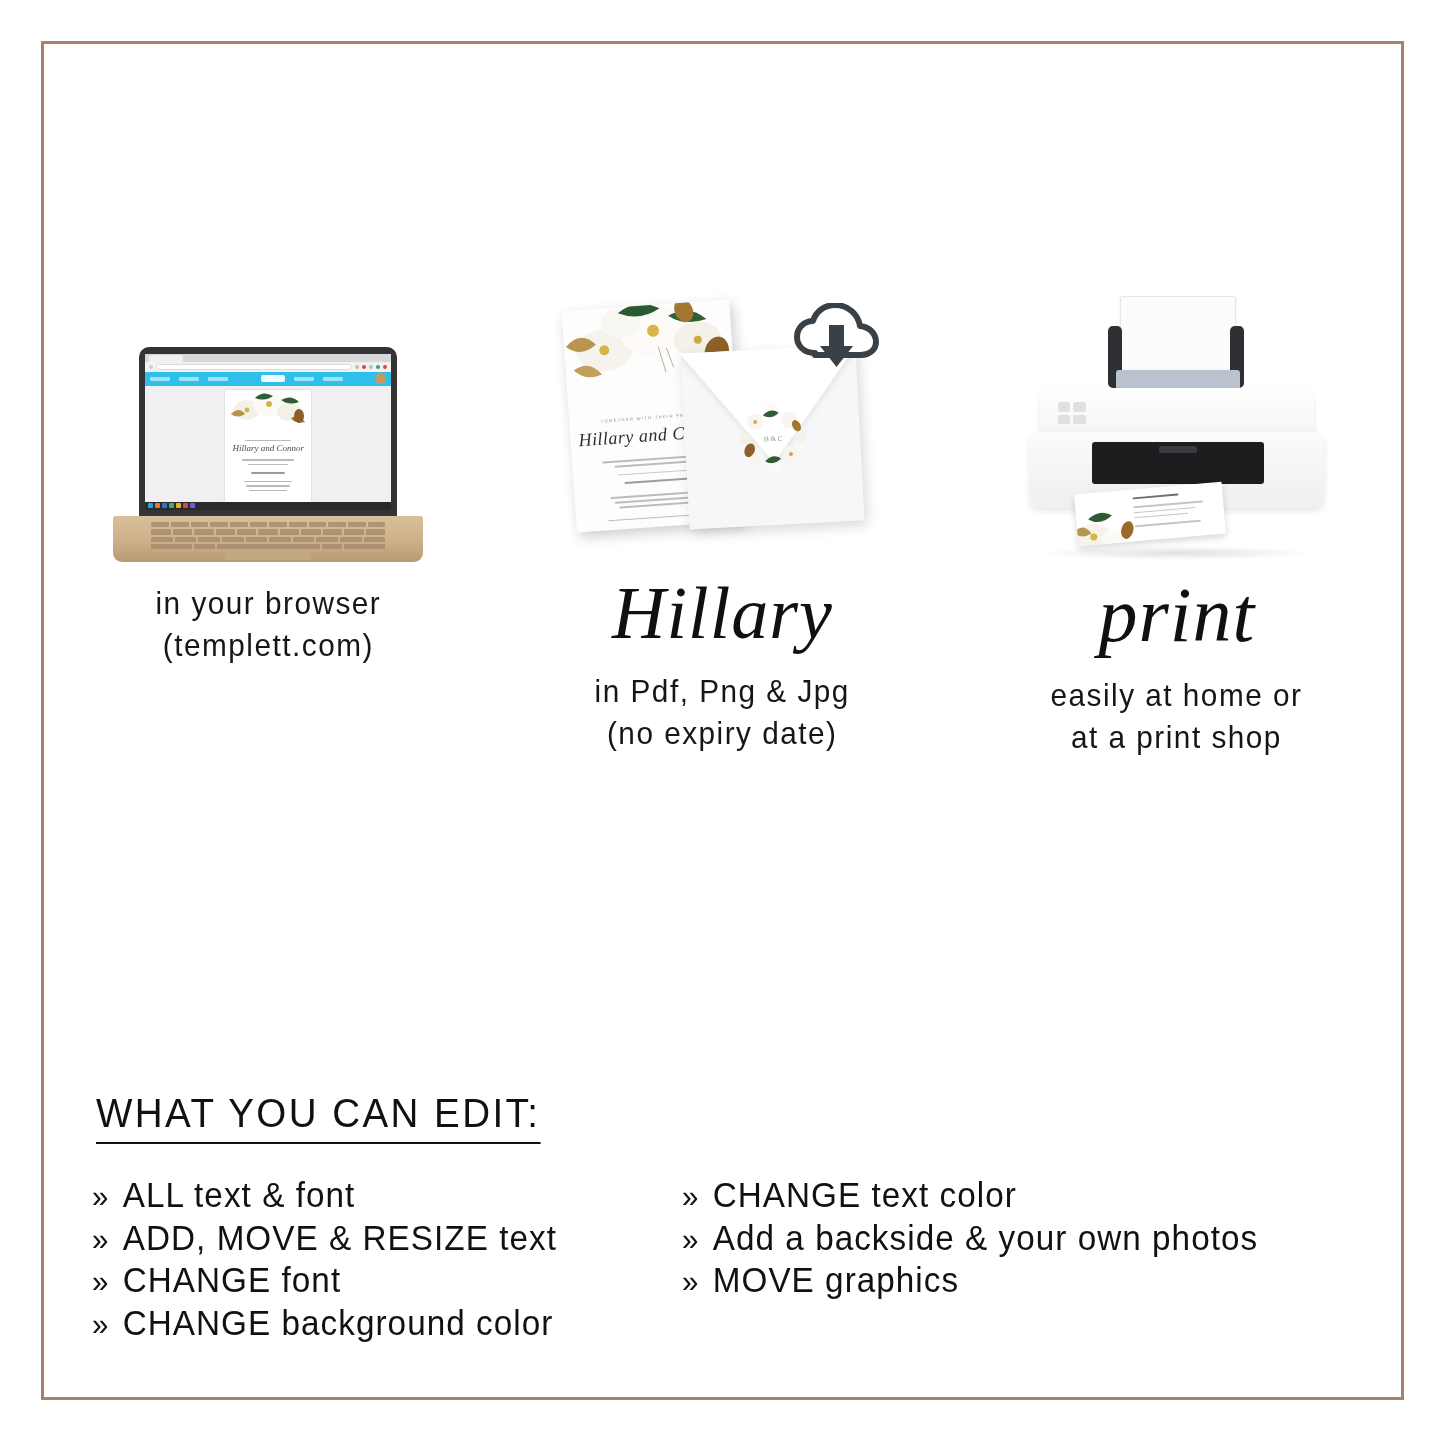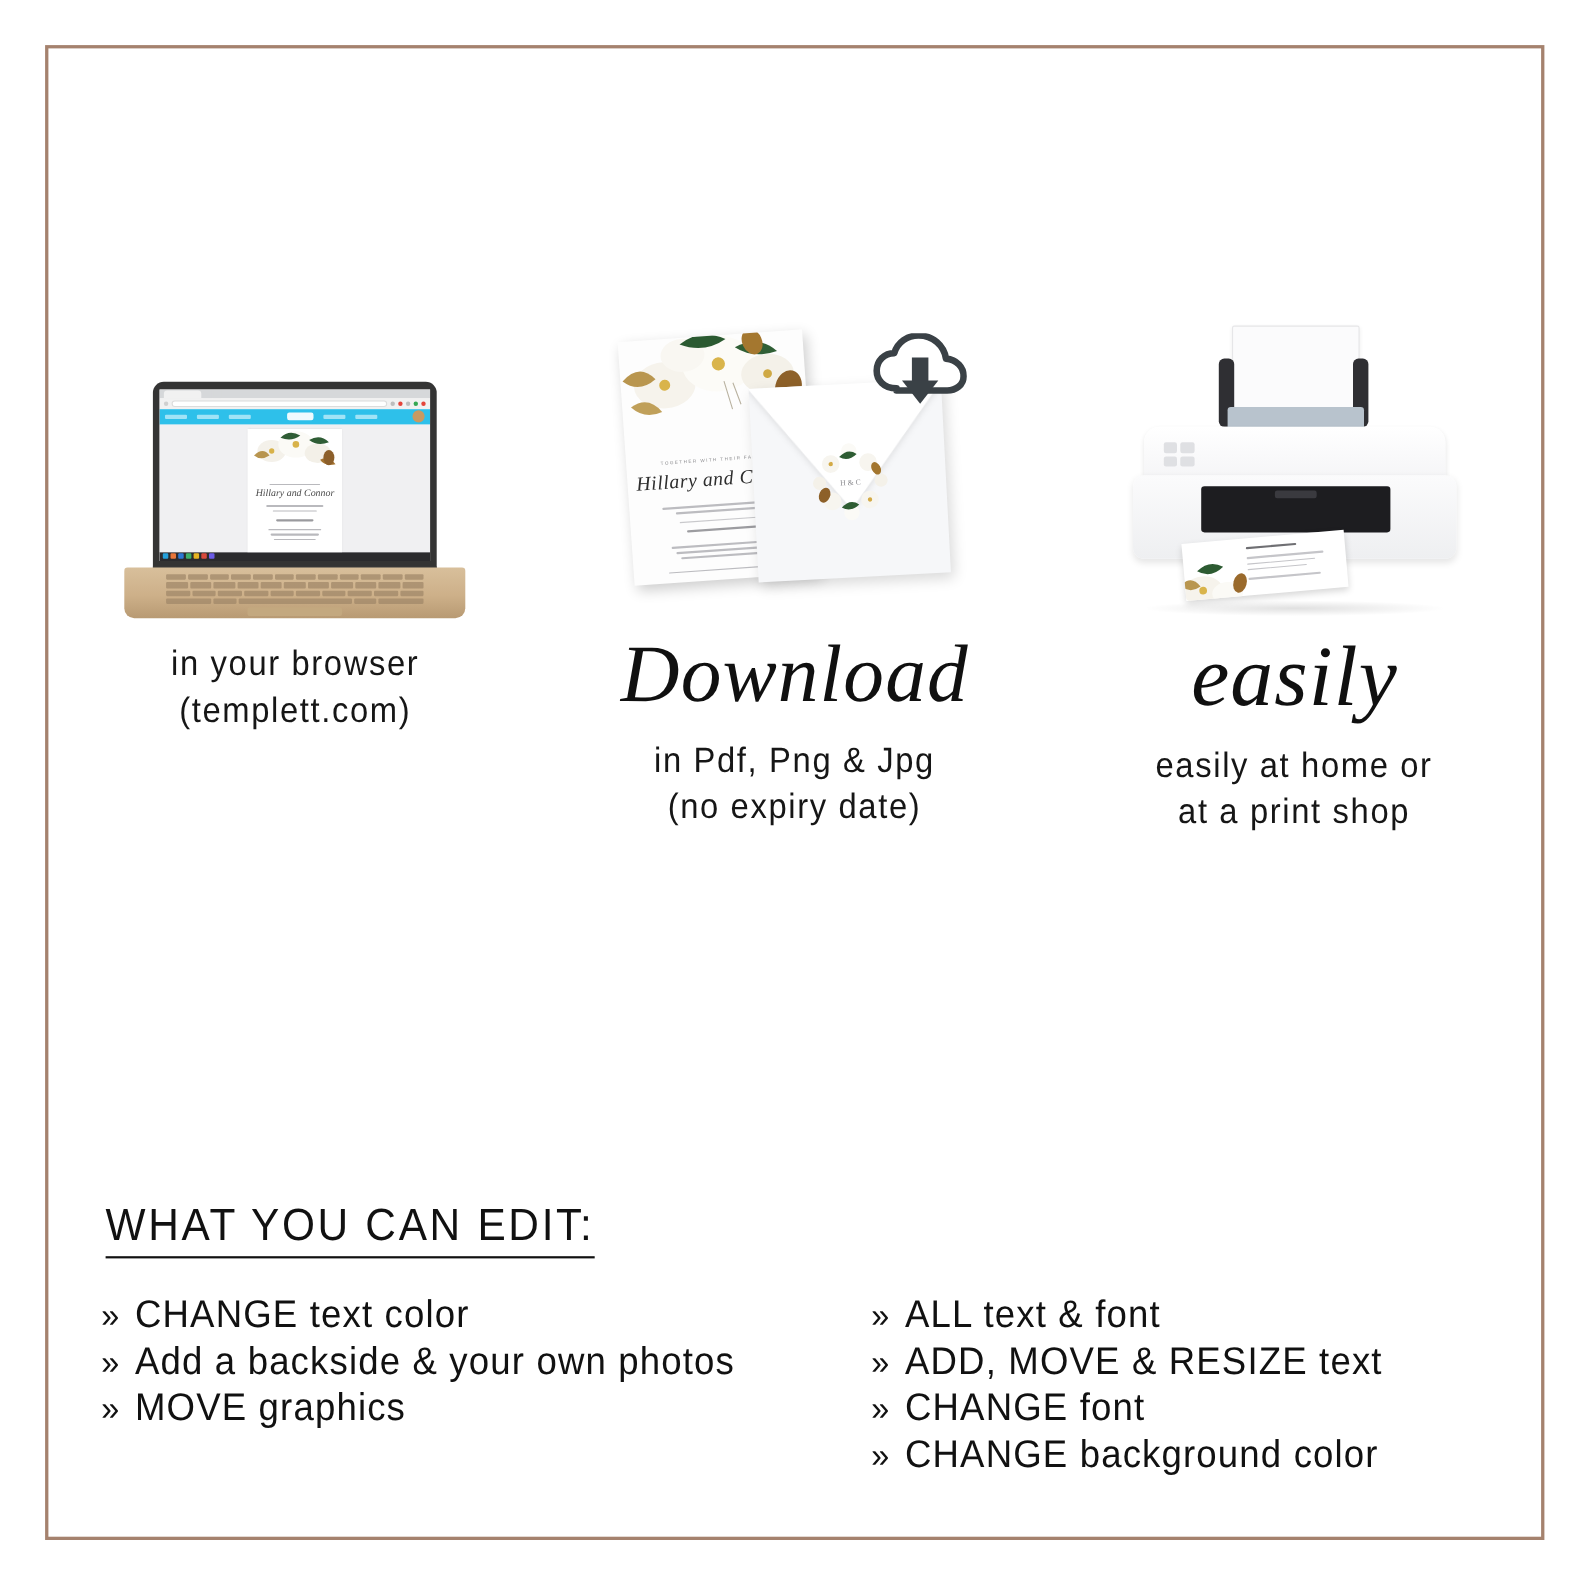"Download" div.script-label { text: Download -> Hillary }
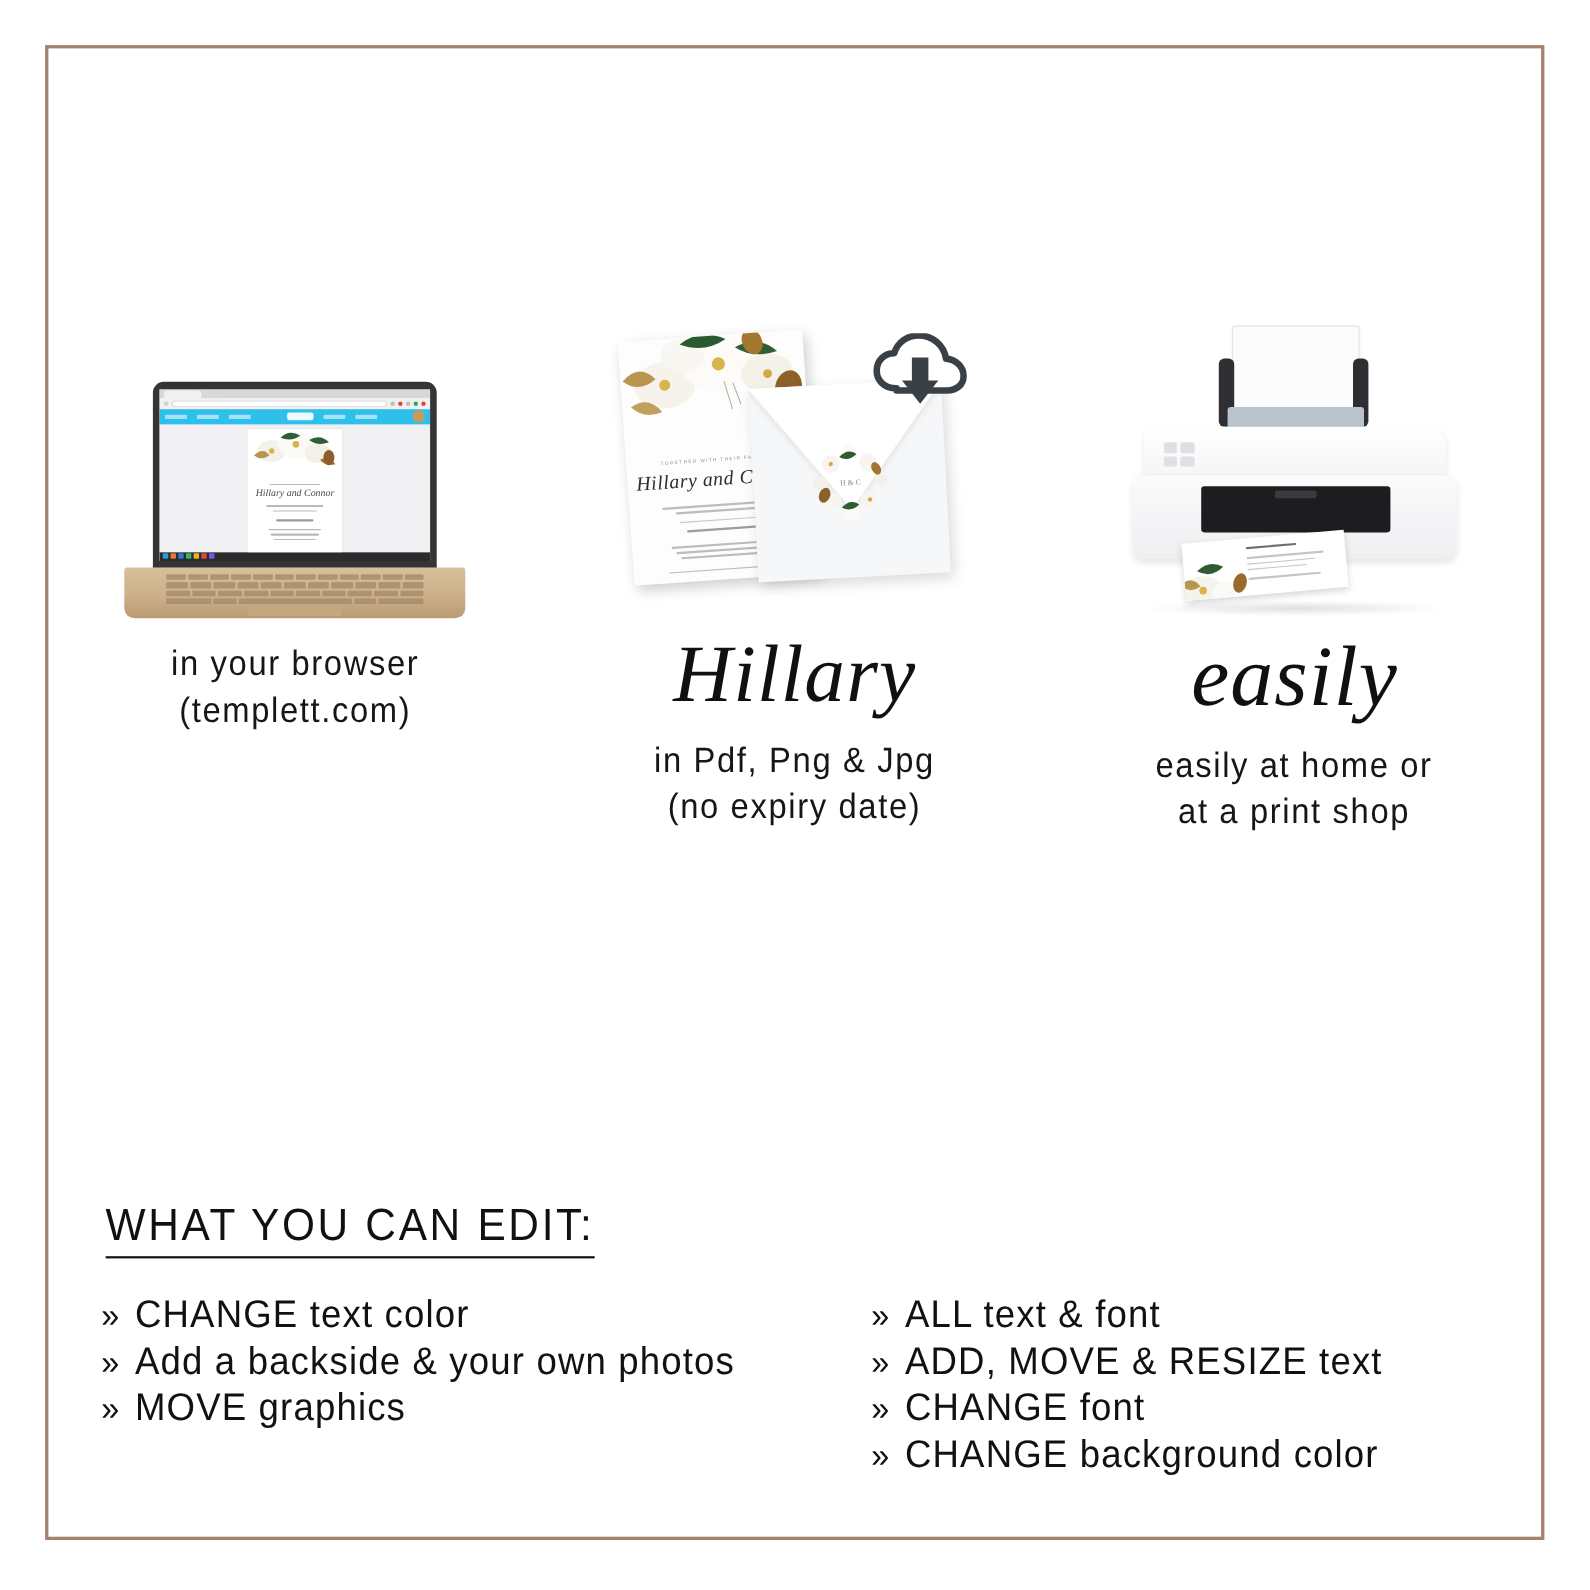"easily" div.script-label { text: easily -> print }
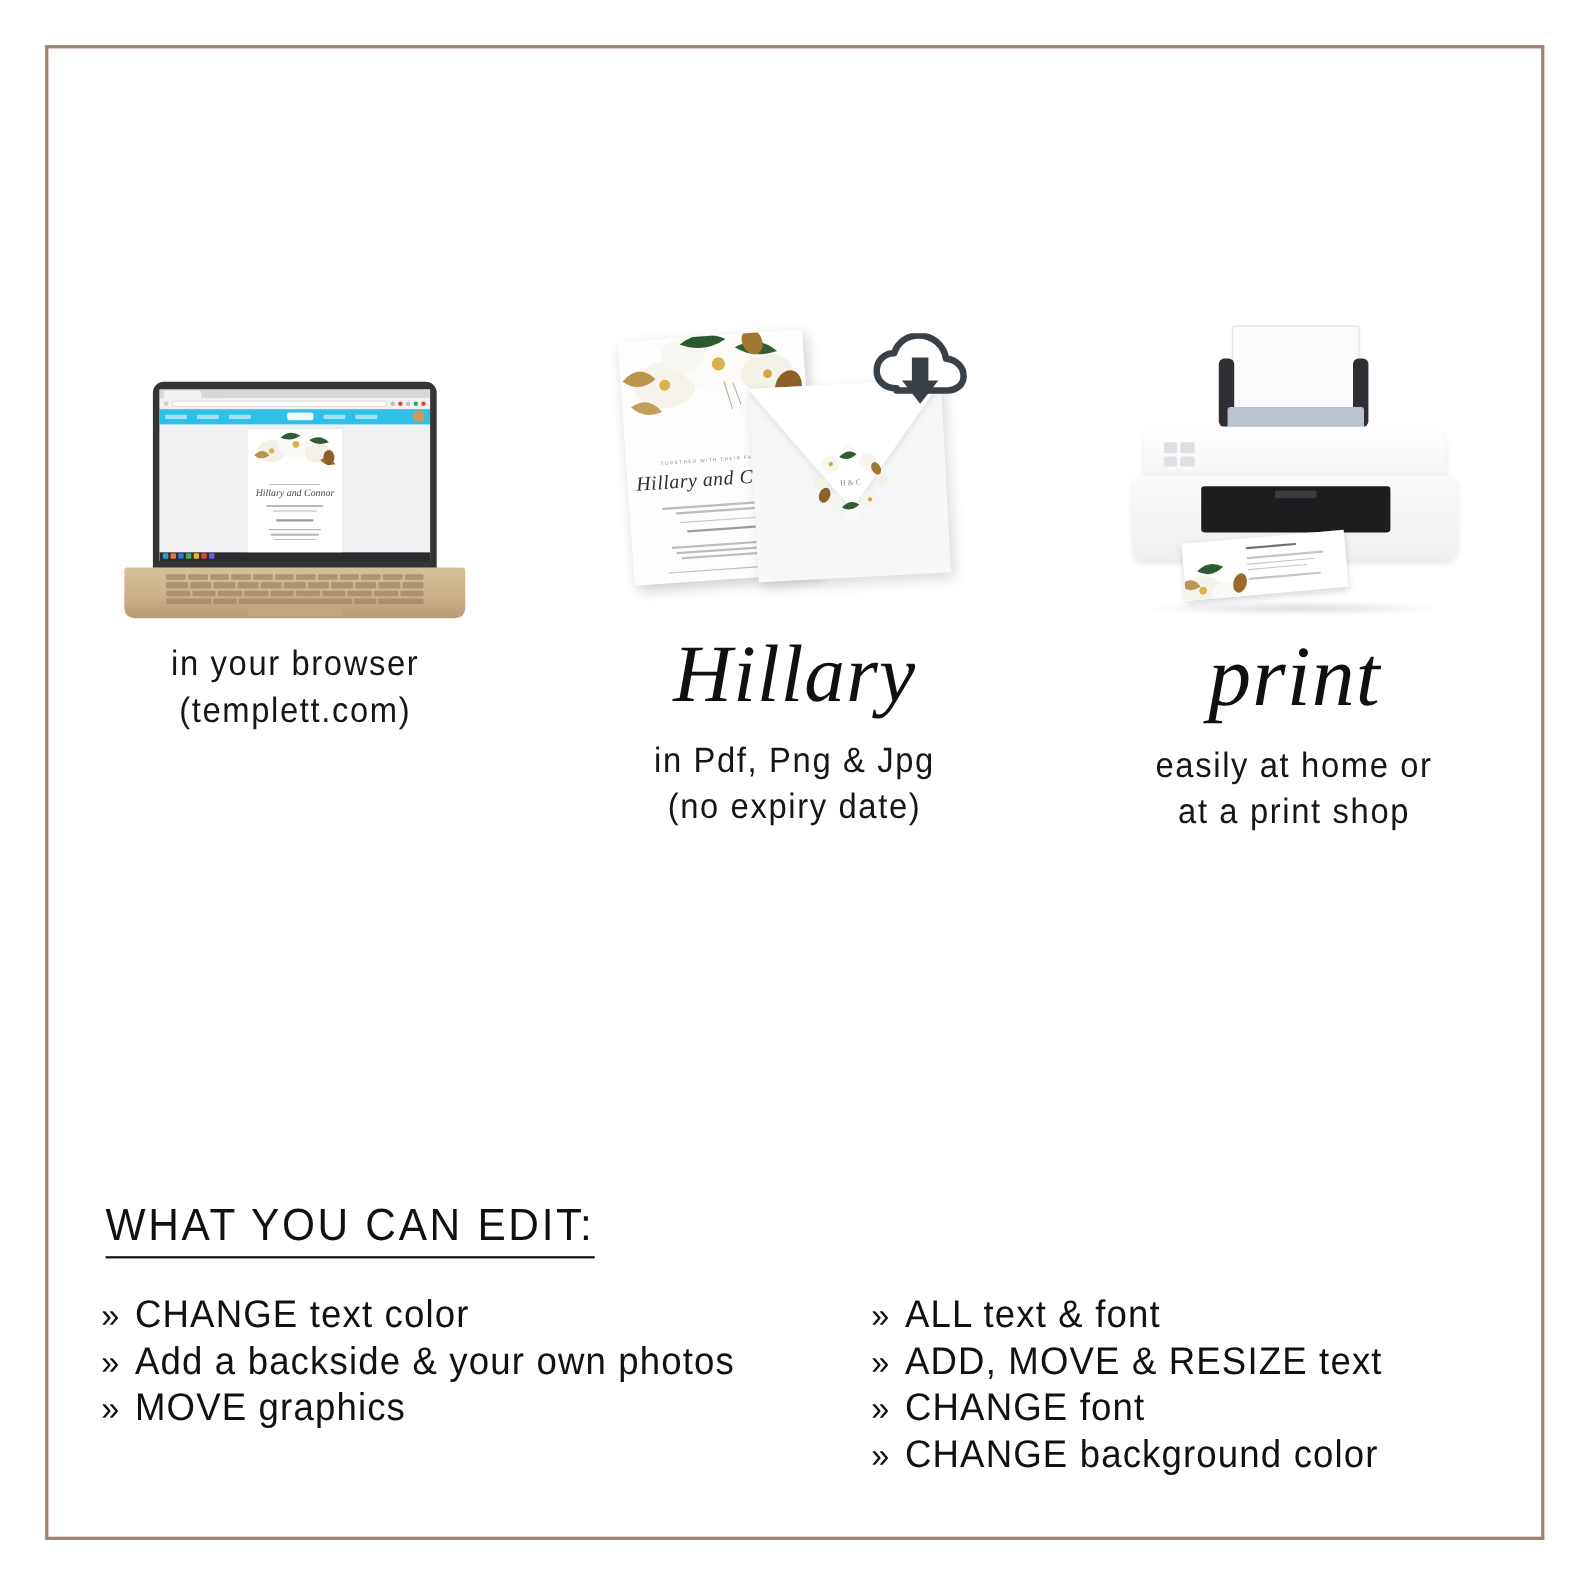"» CHANGE text color" div.edit-col { order: before "» ALL text & font" -> after "» ALL text & font" }
